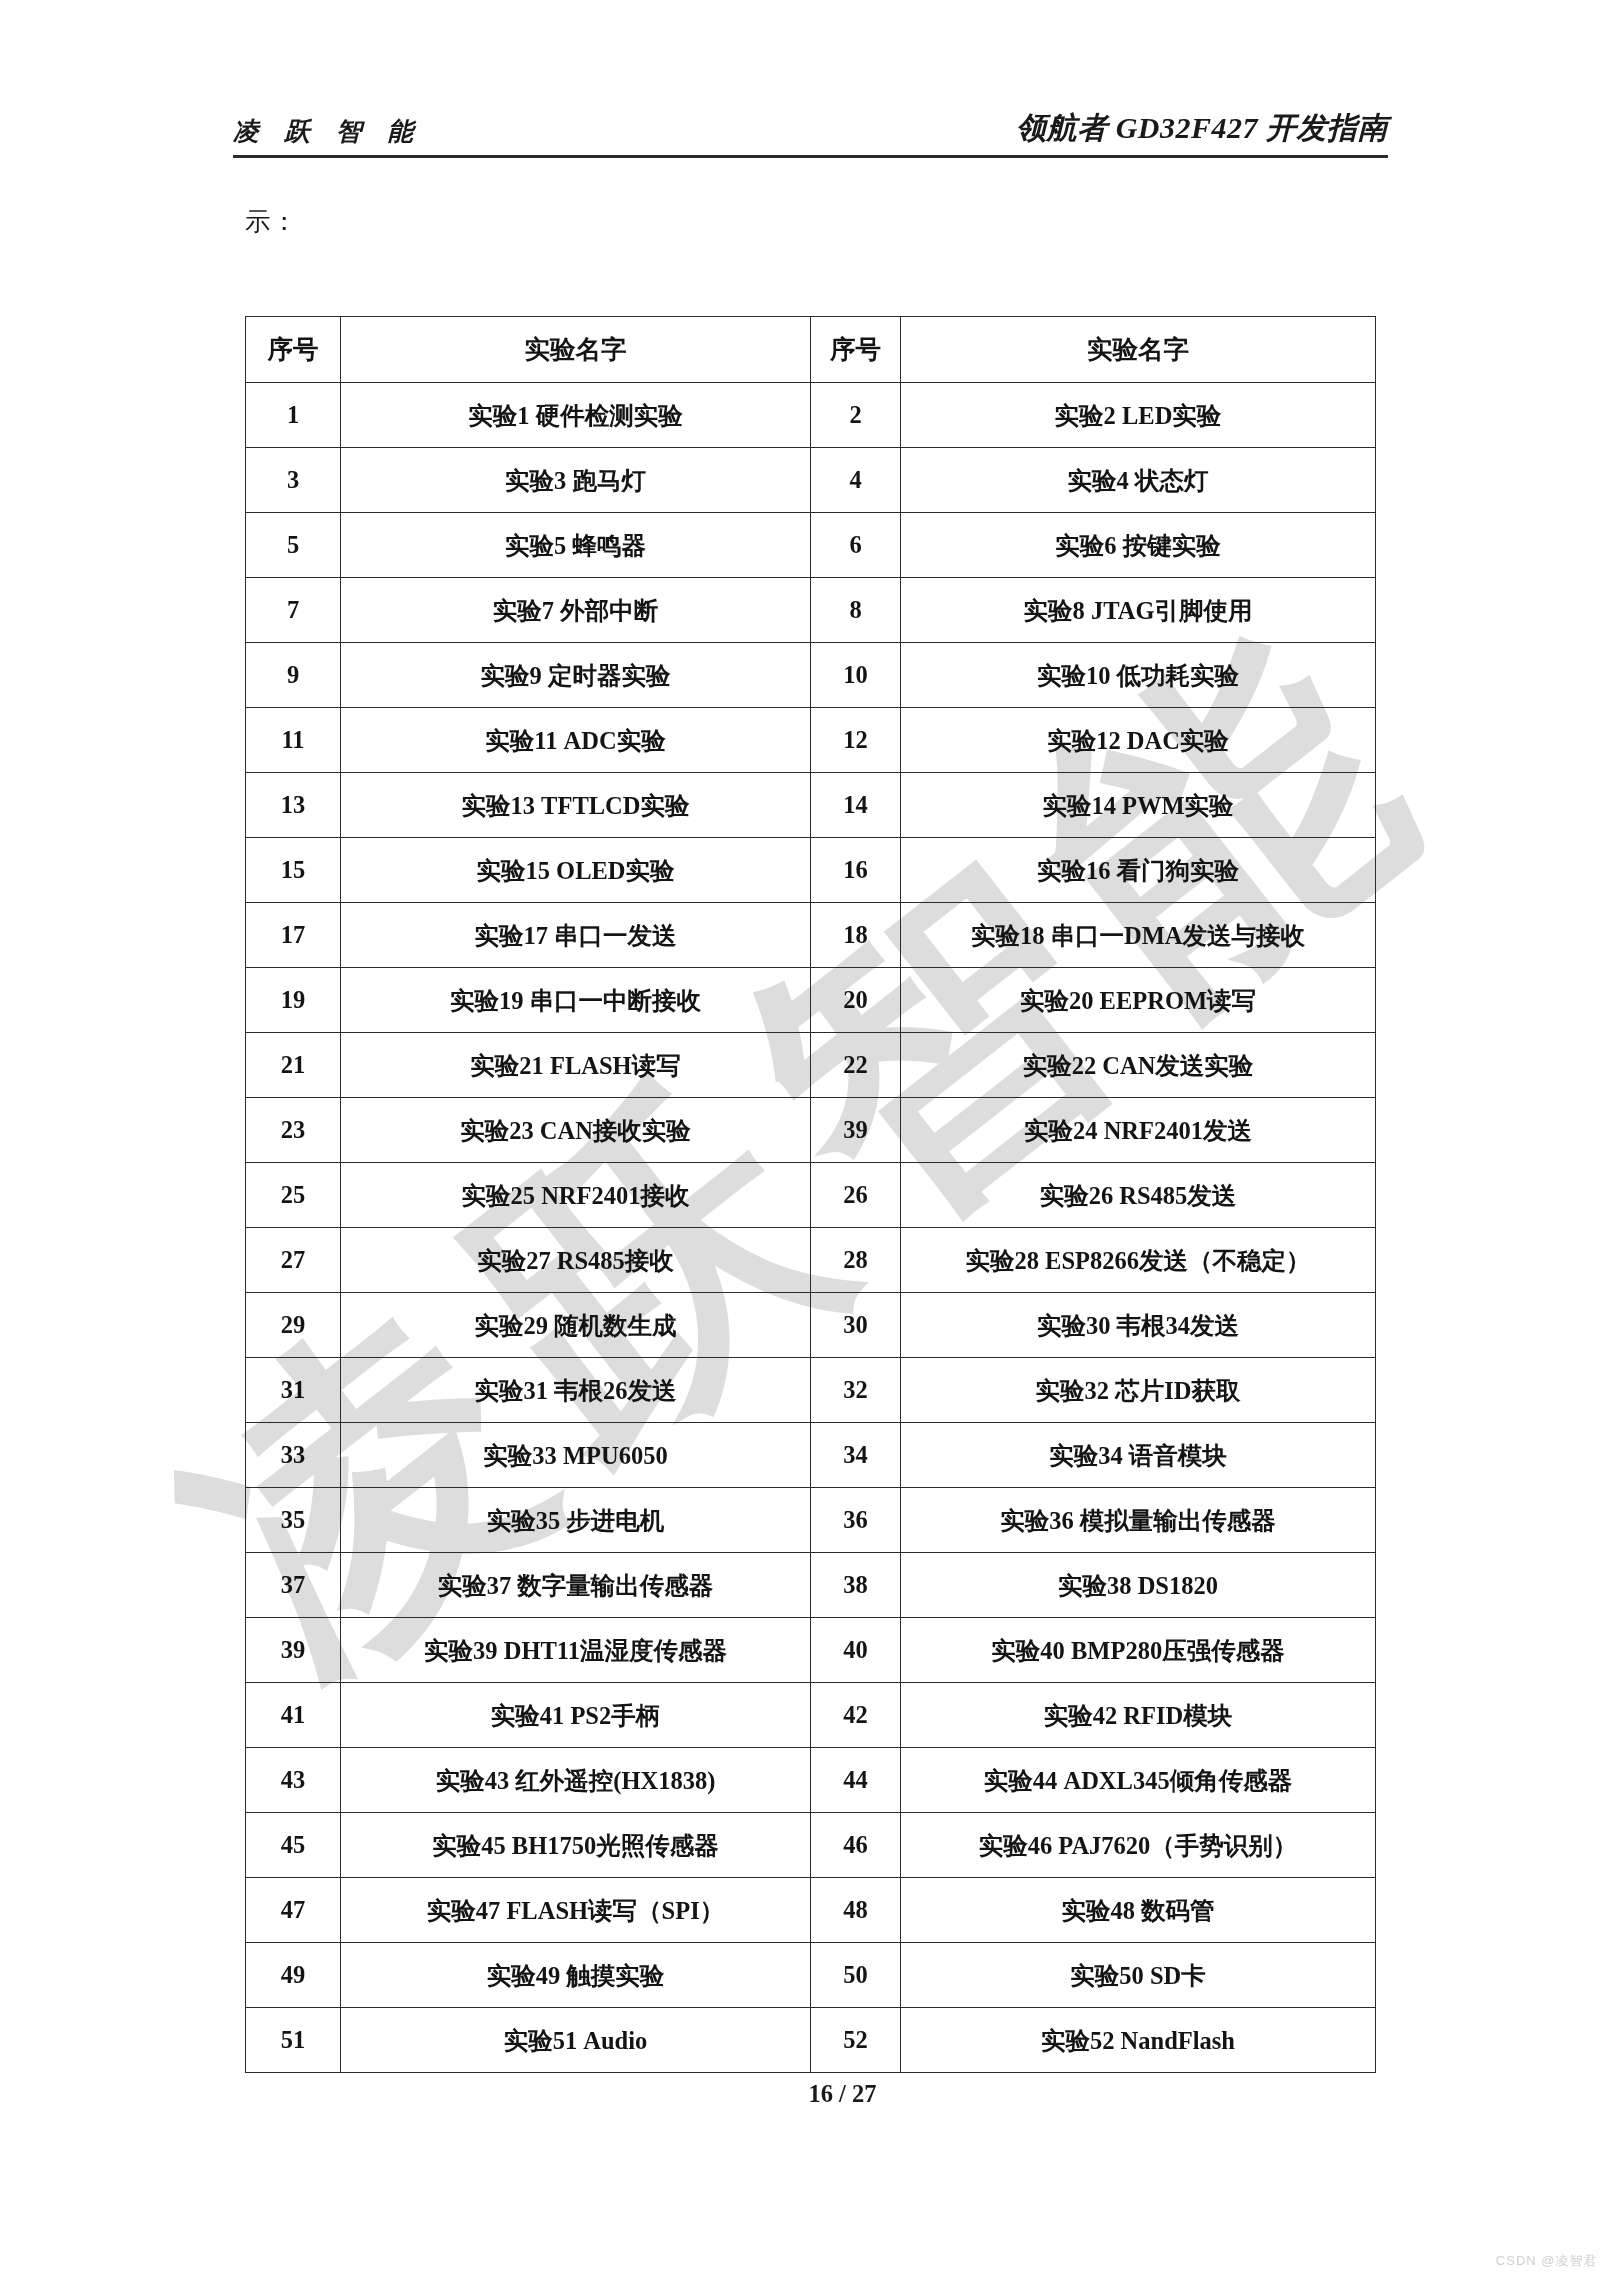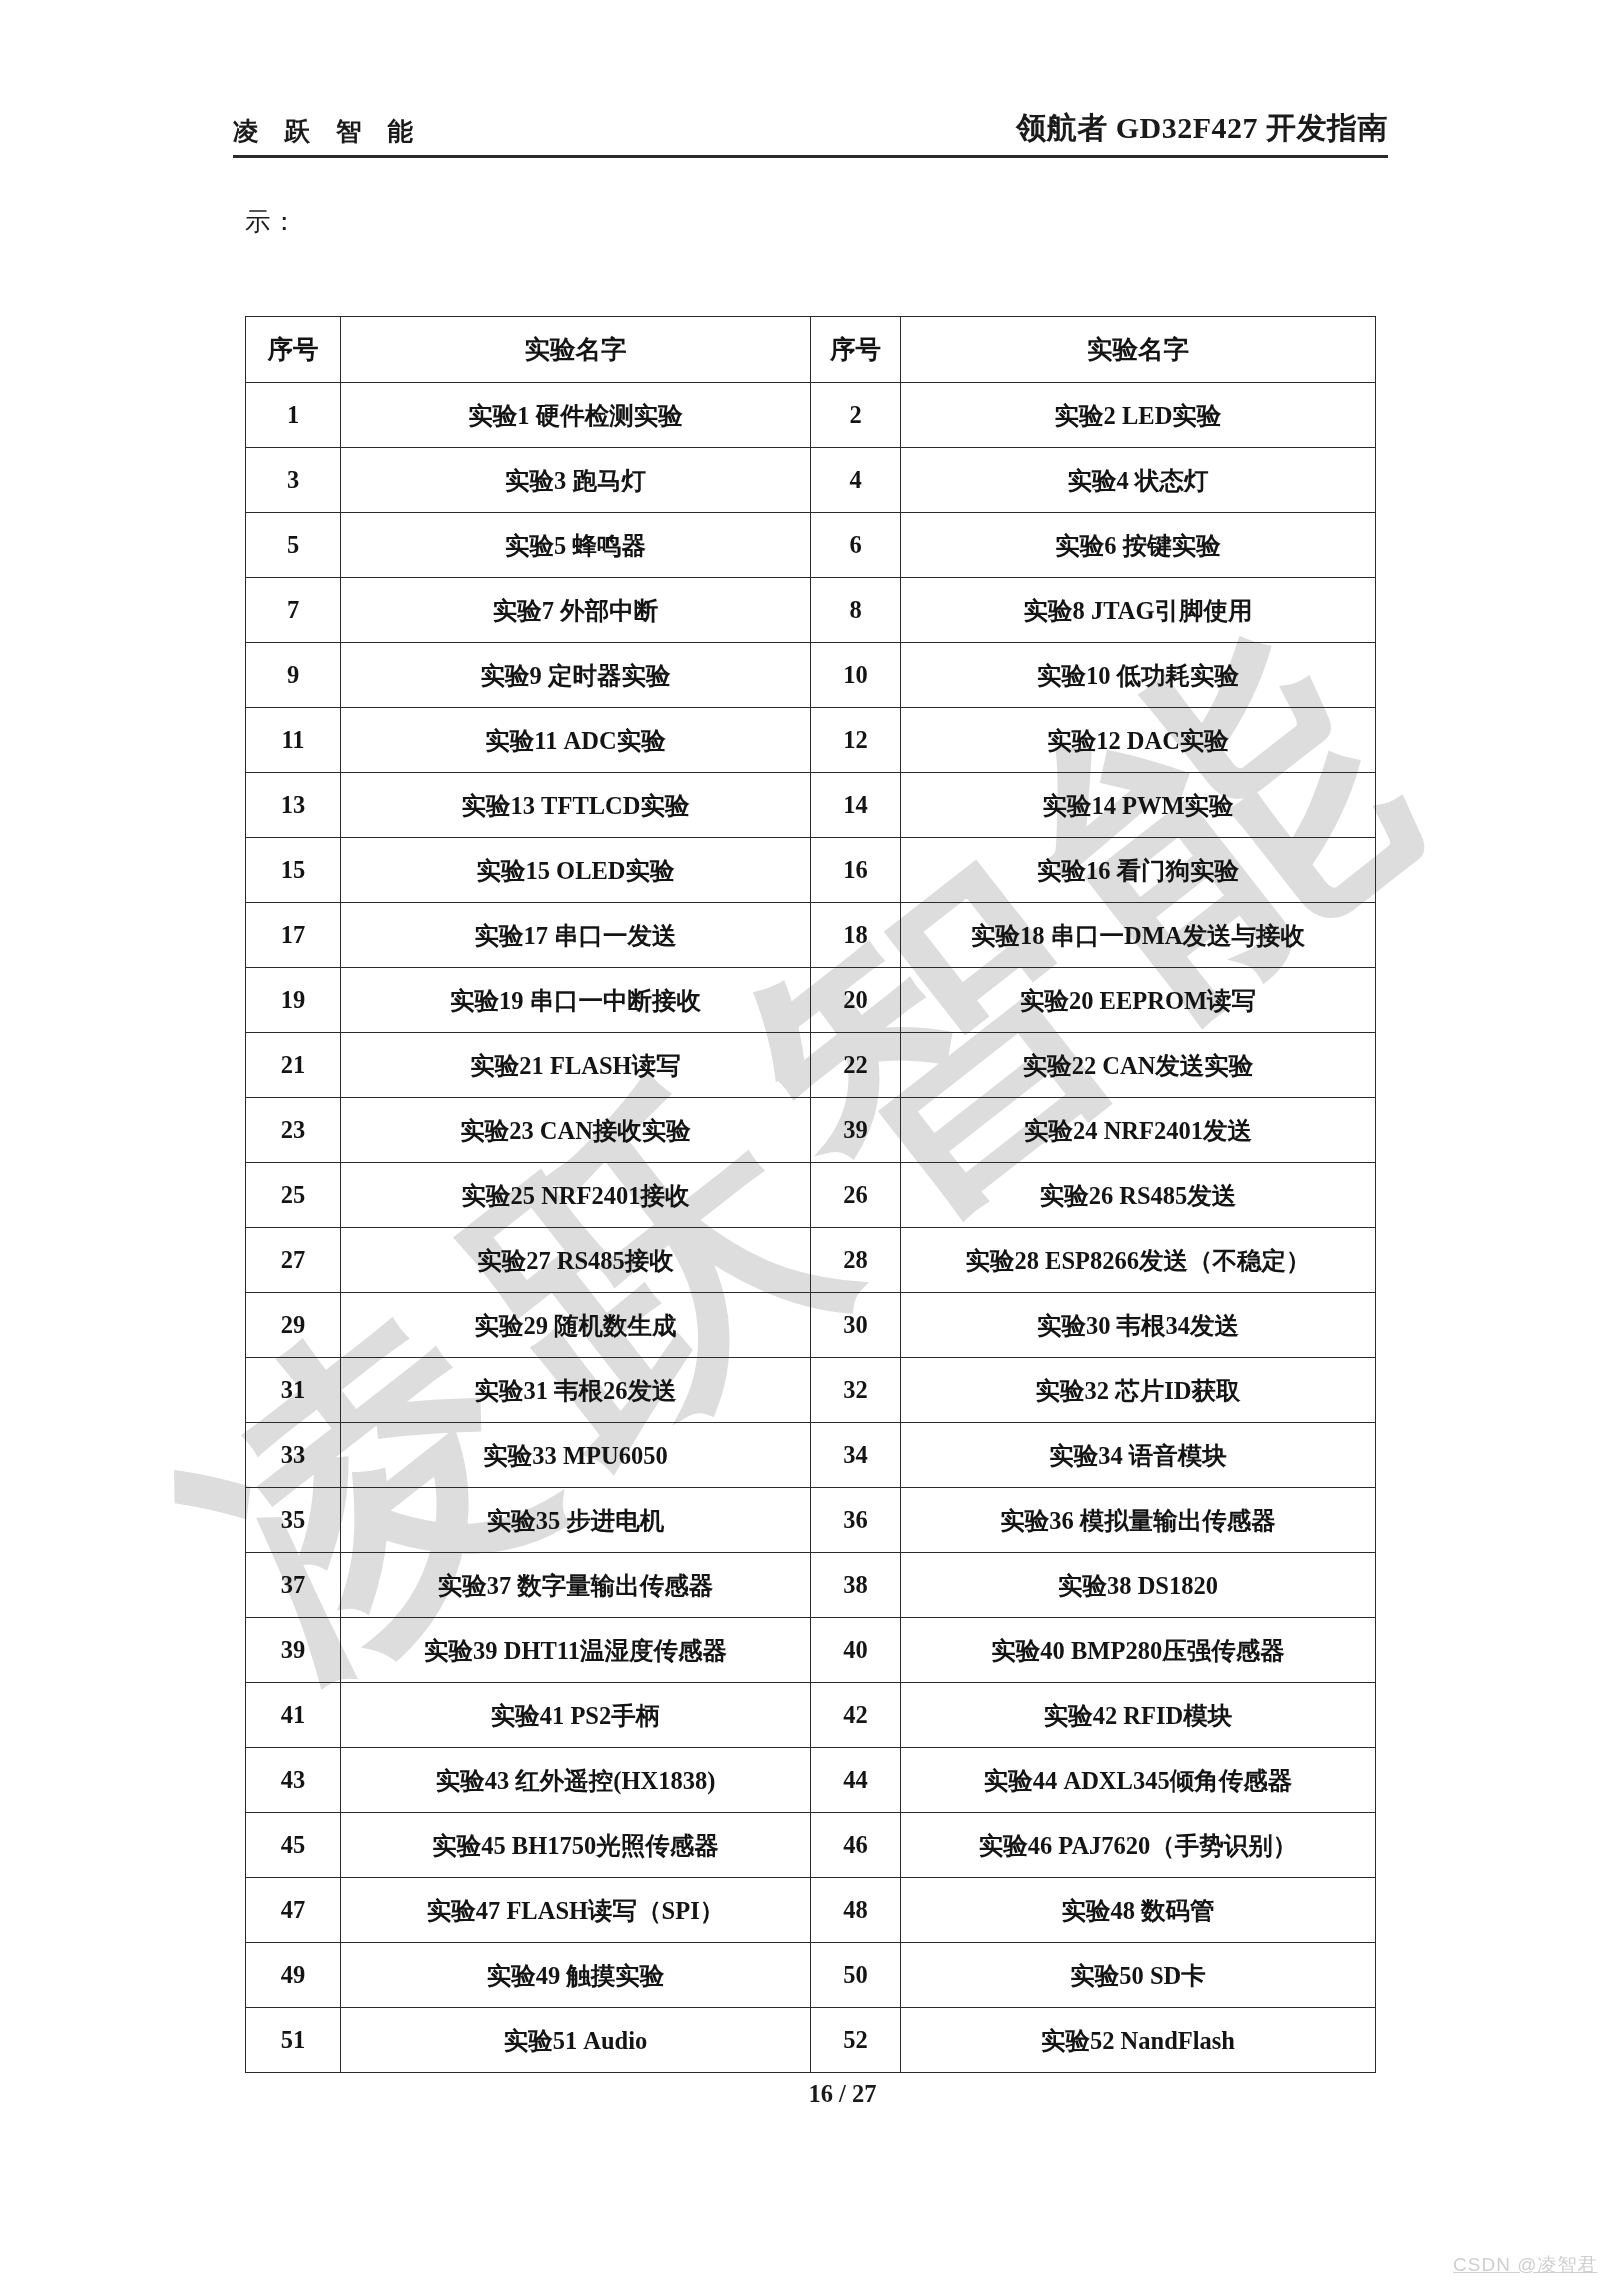"凌 跃 智 能" .doc-header-row { font-style: none -> italic }
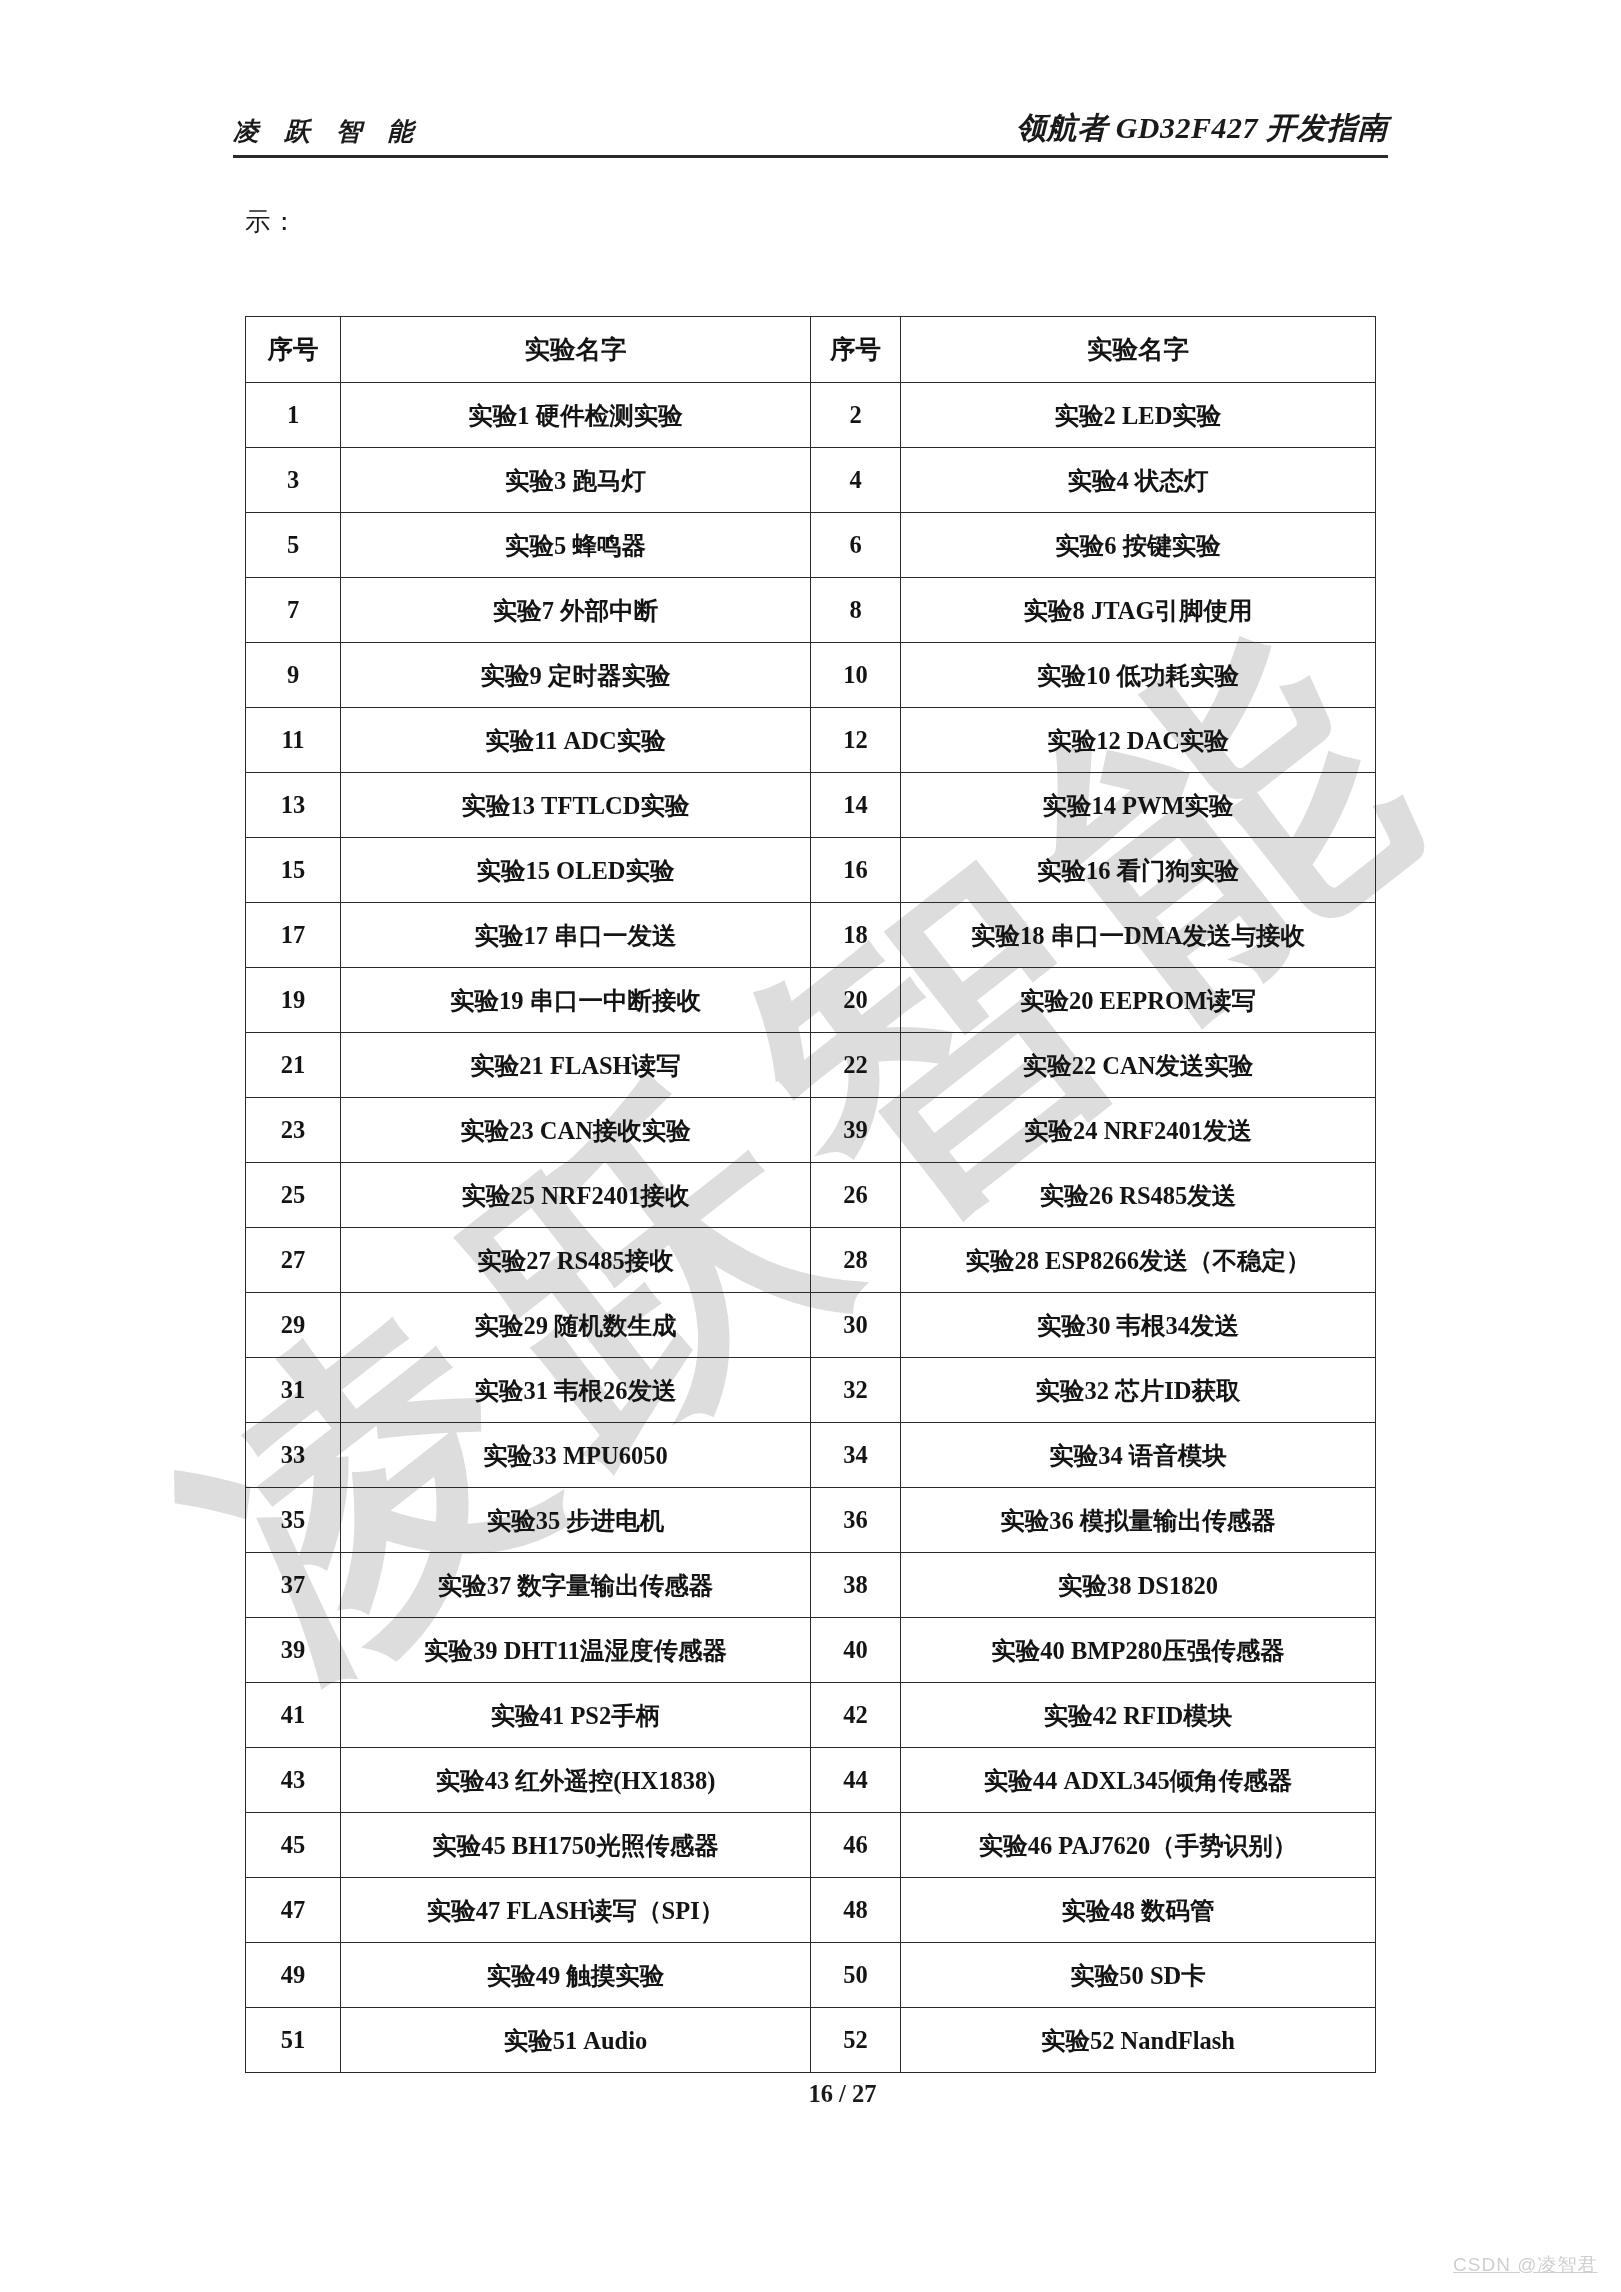"CSDN @凌智君" .csdn-mark { font-size: 19px -> 13px; text-decoration: underline -> none }
